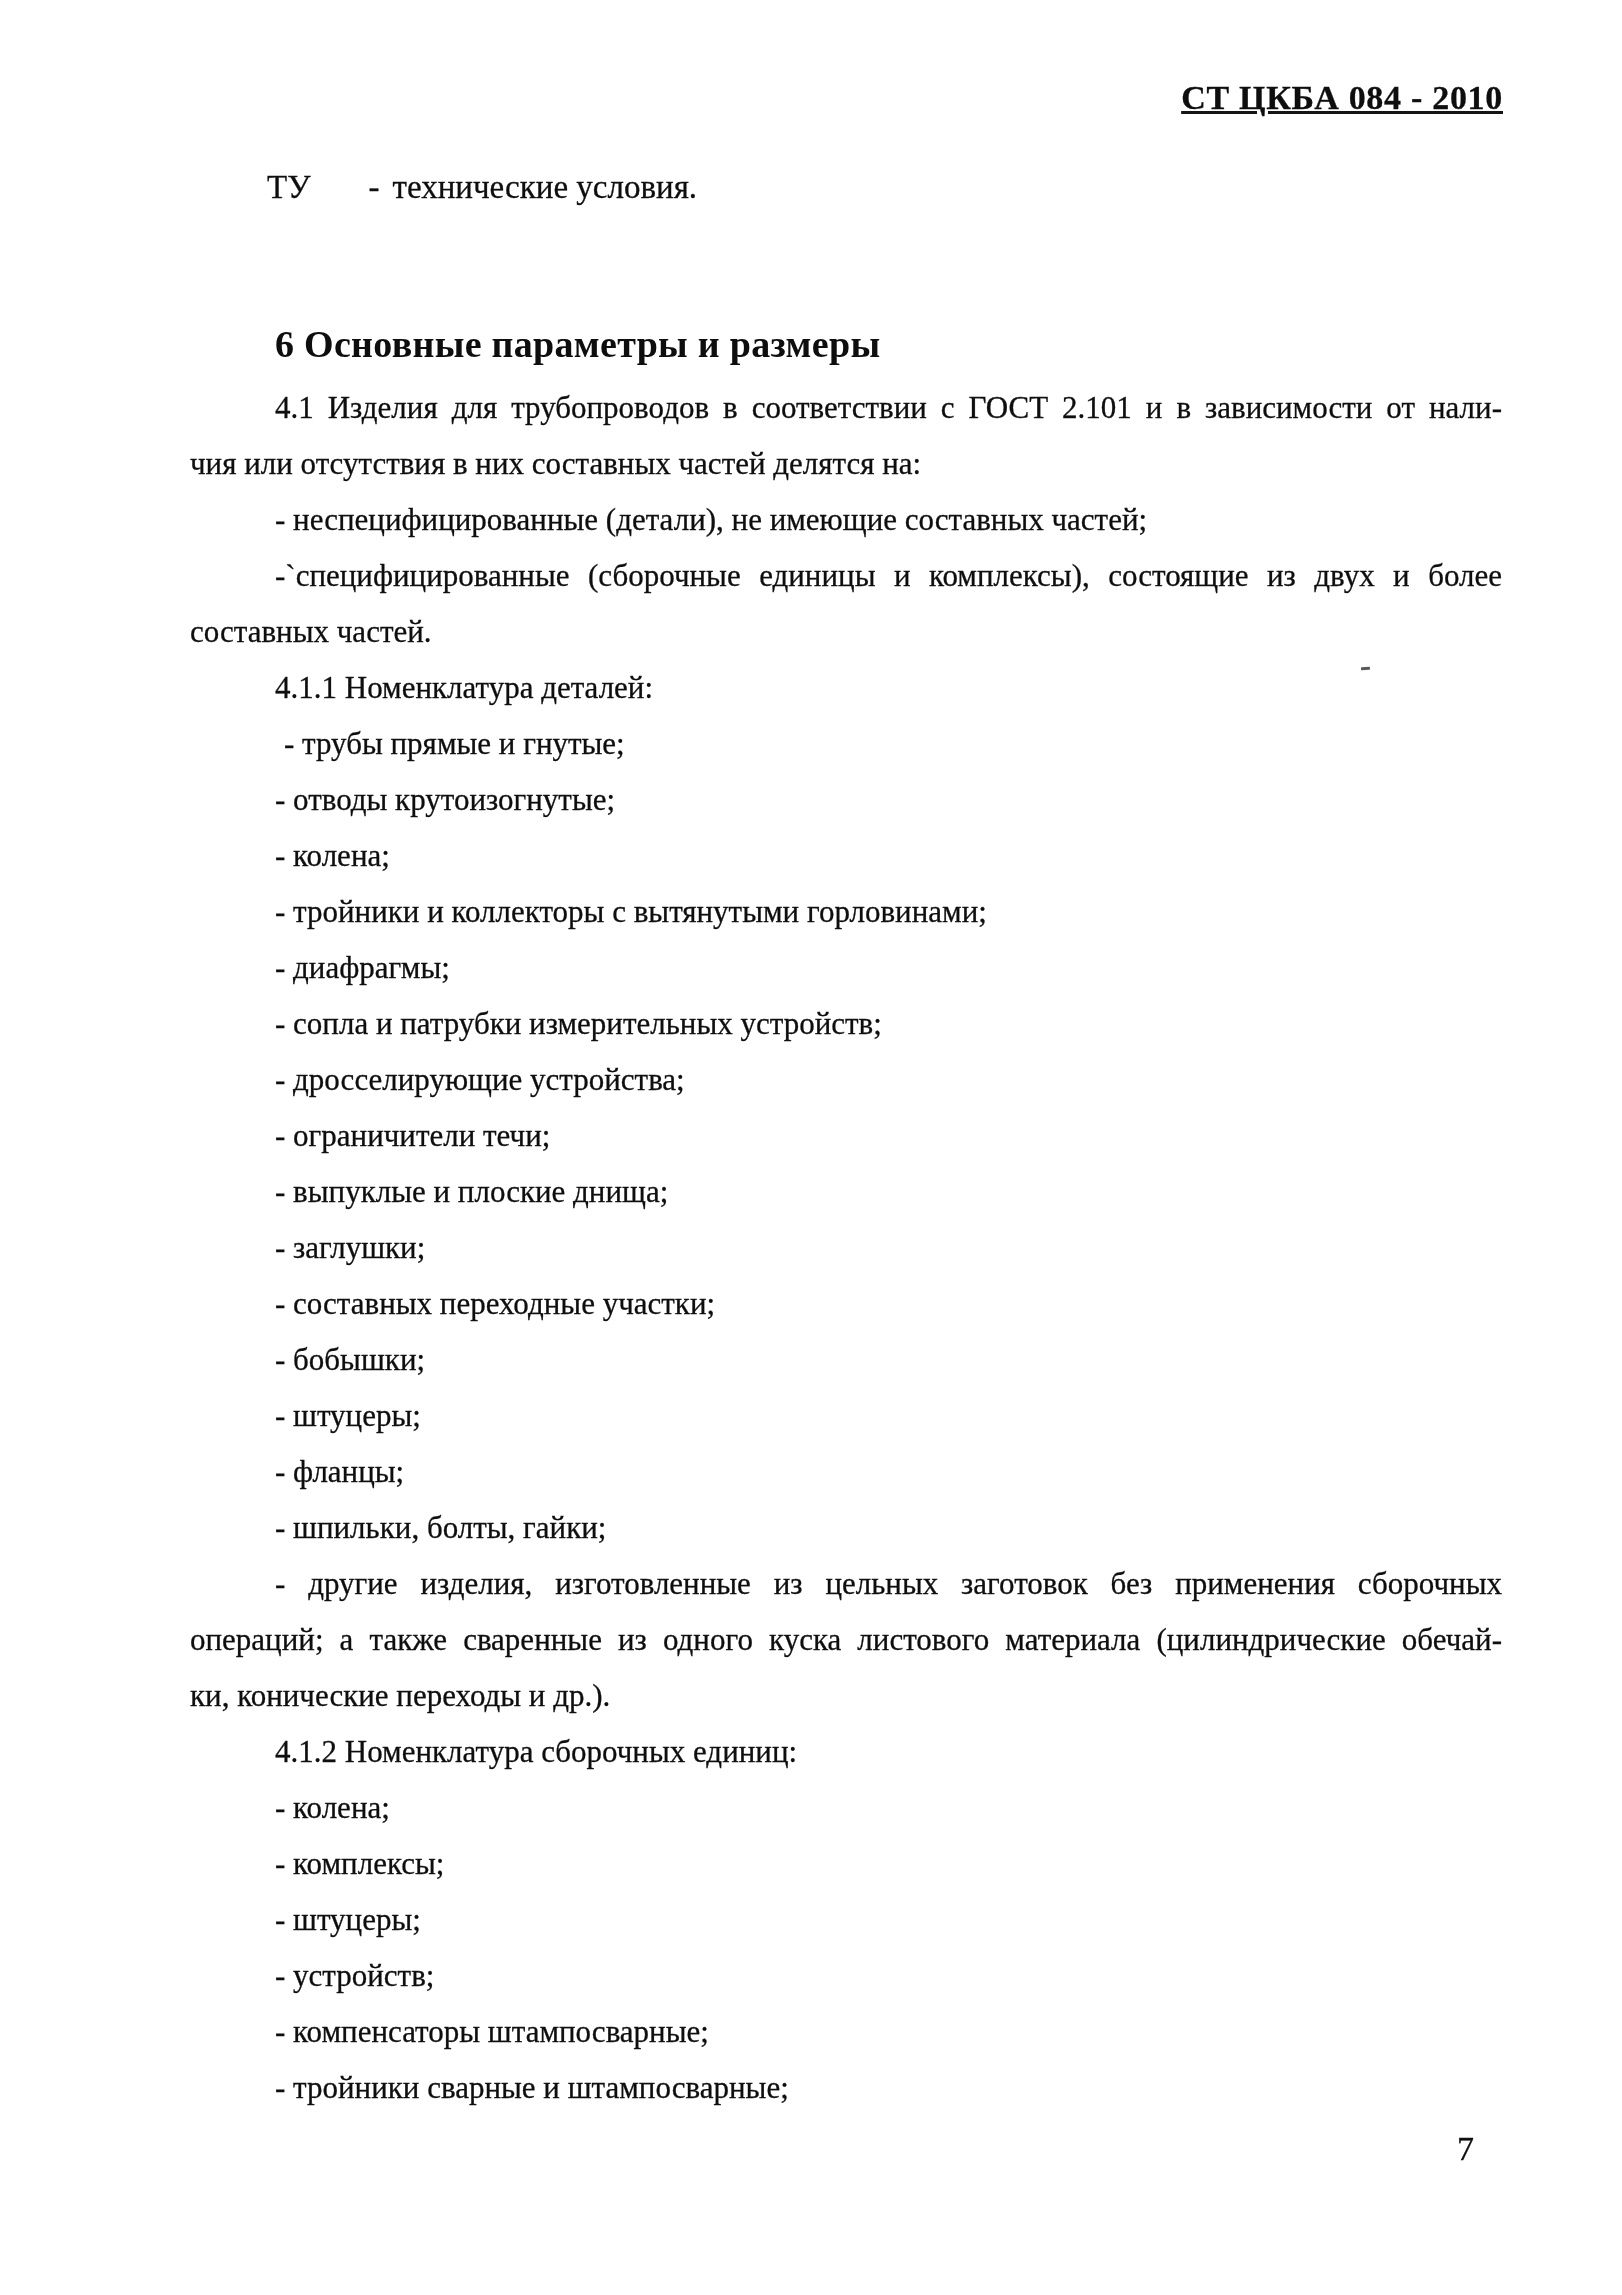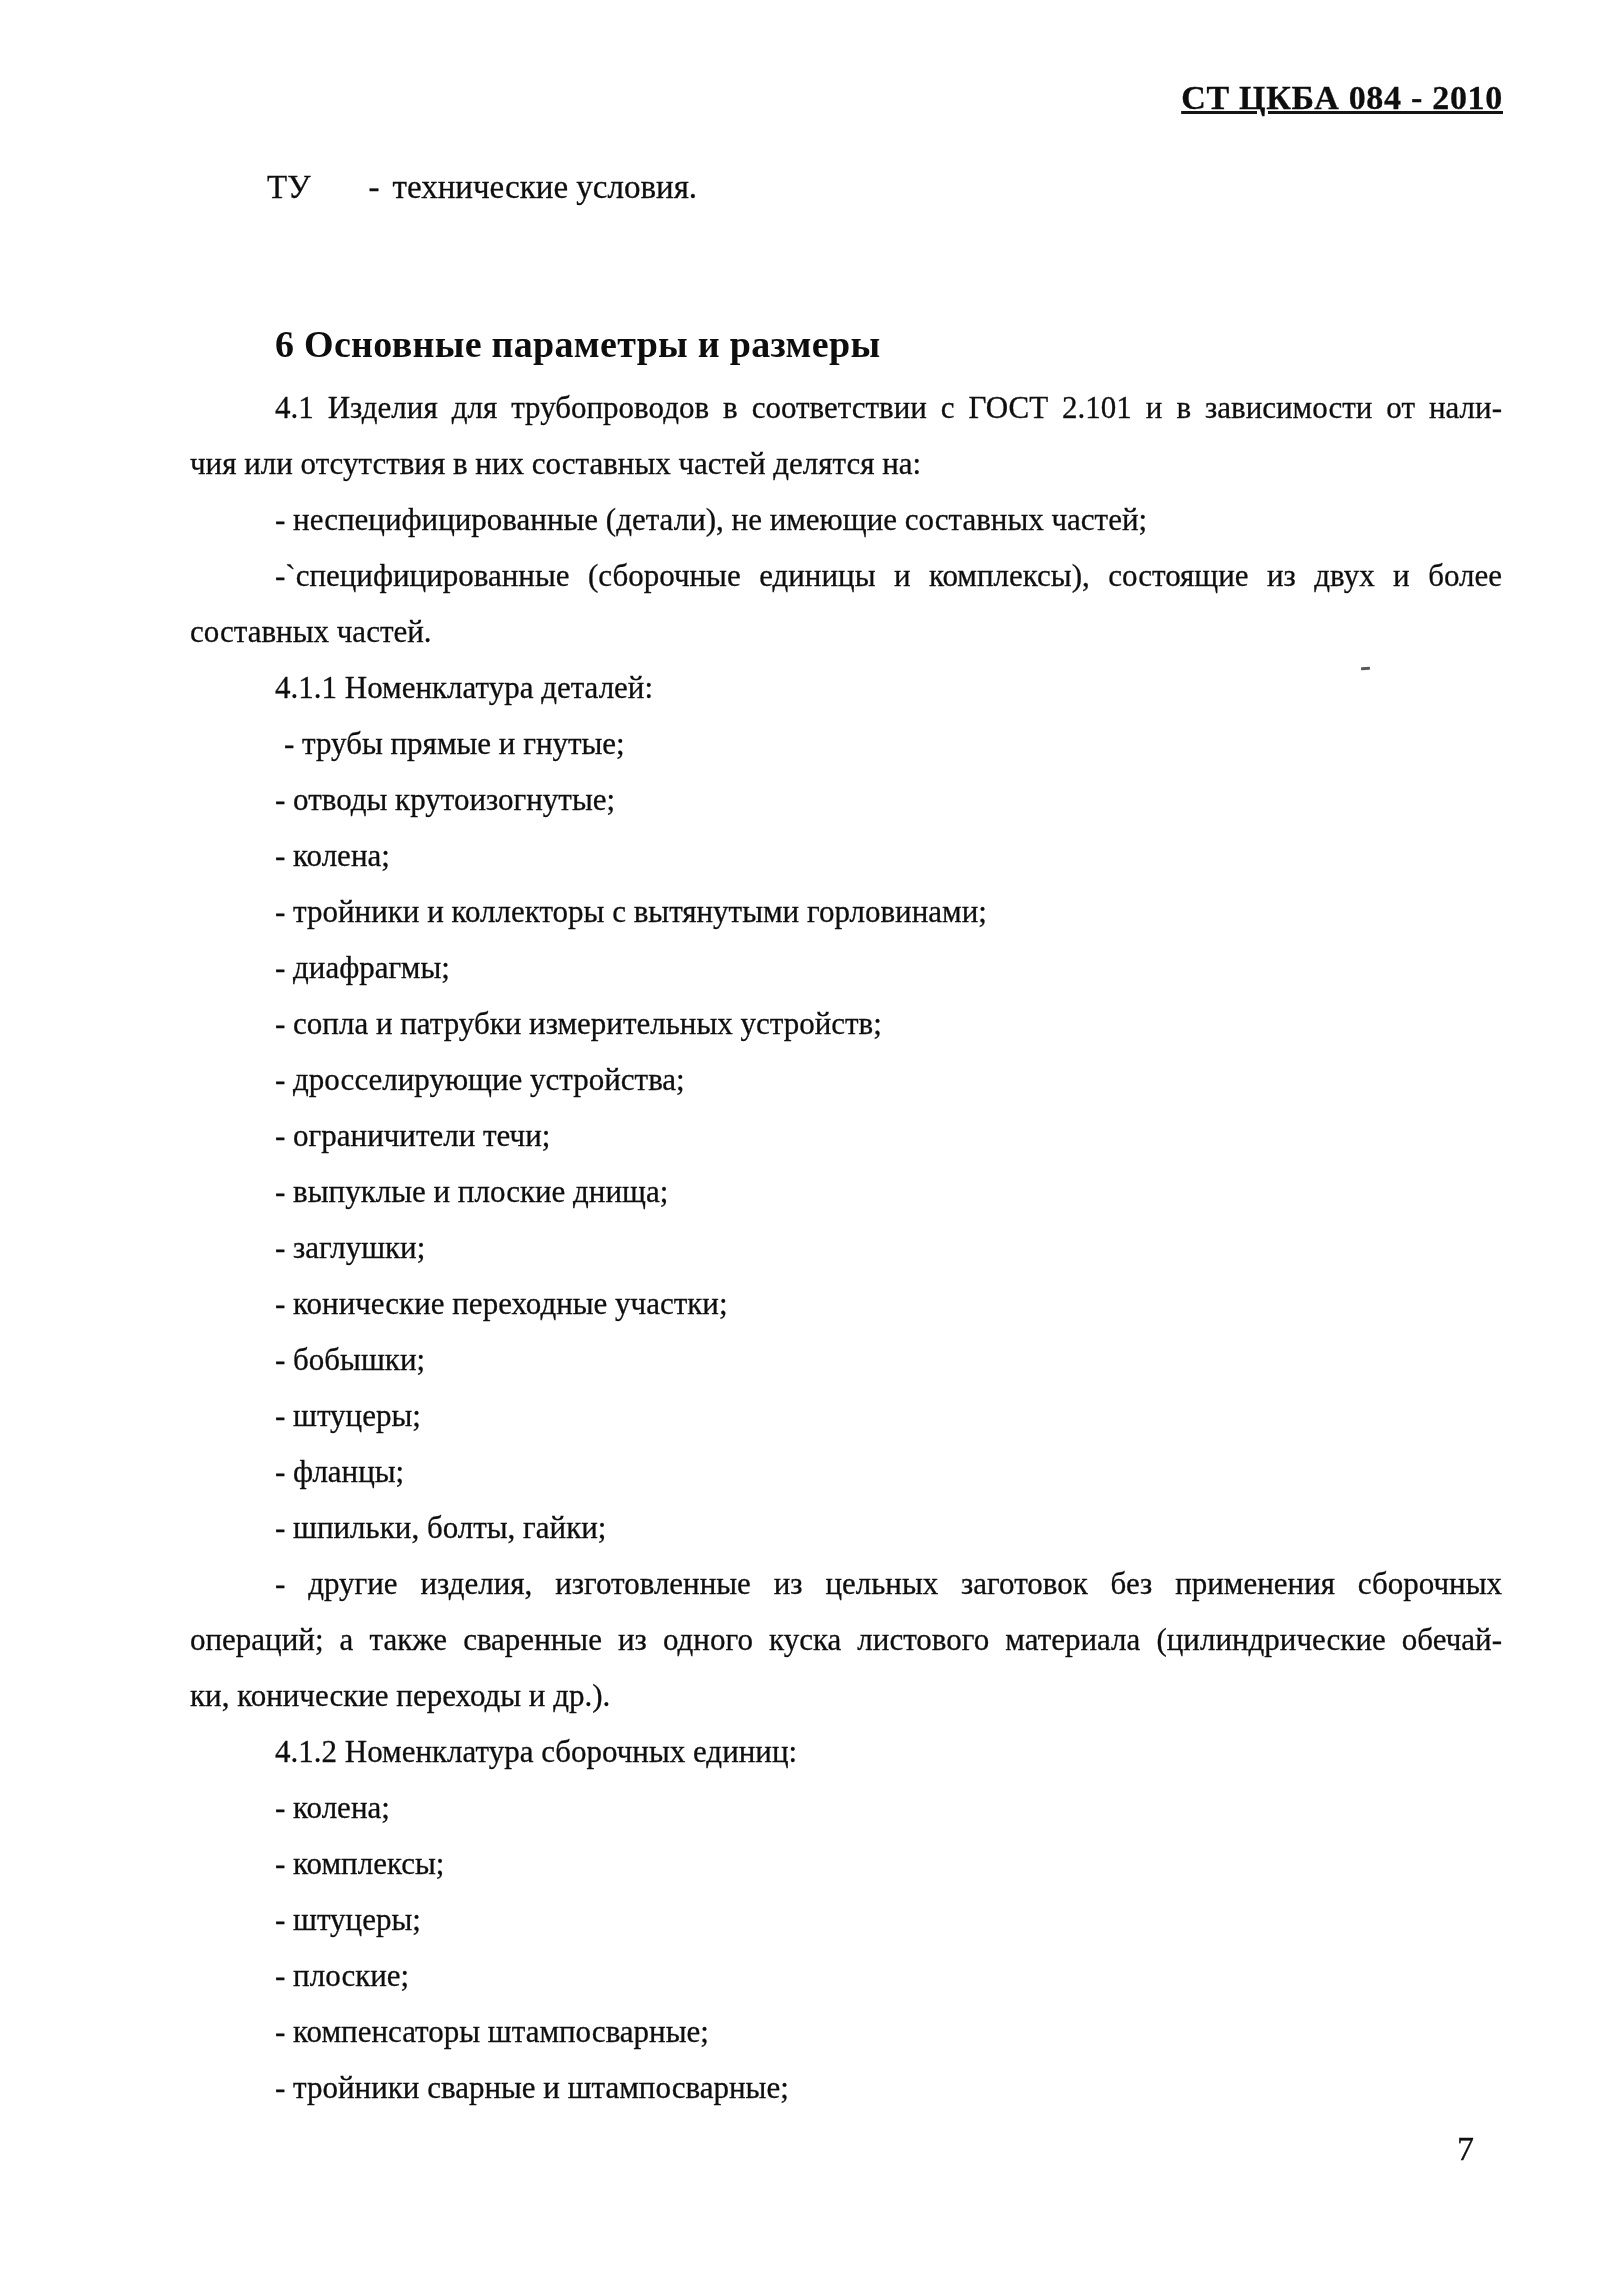"- конические переходные участки;" div.ln { text: конические -> составных }
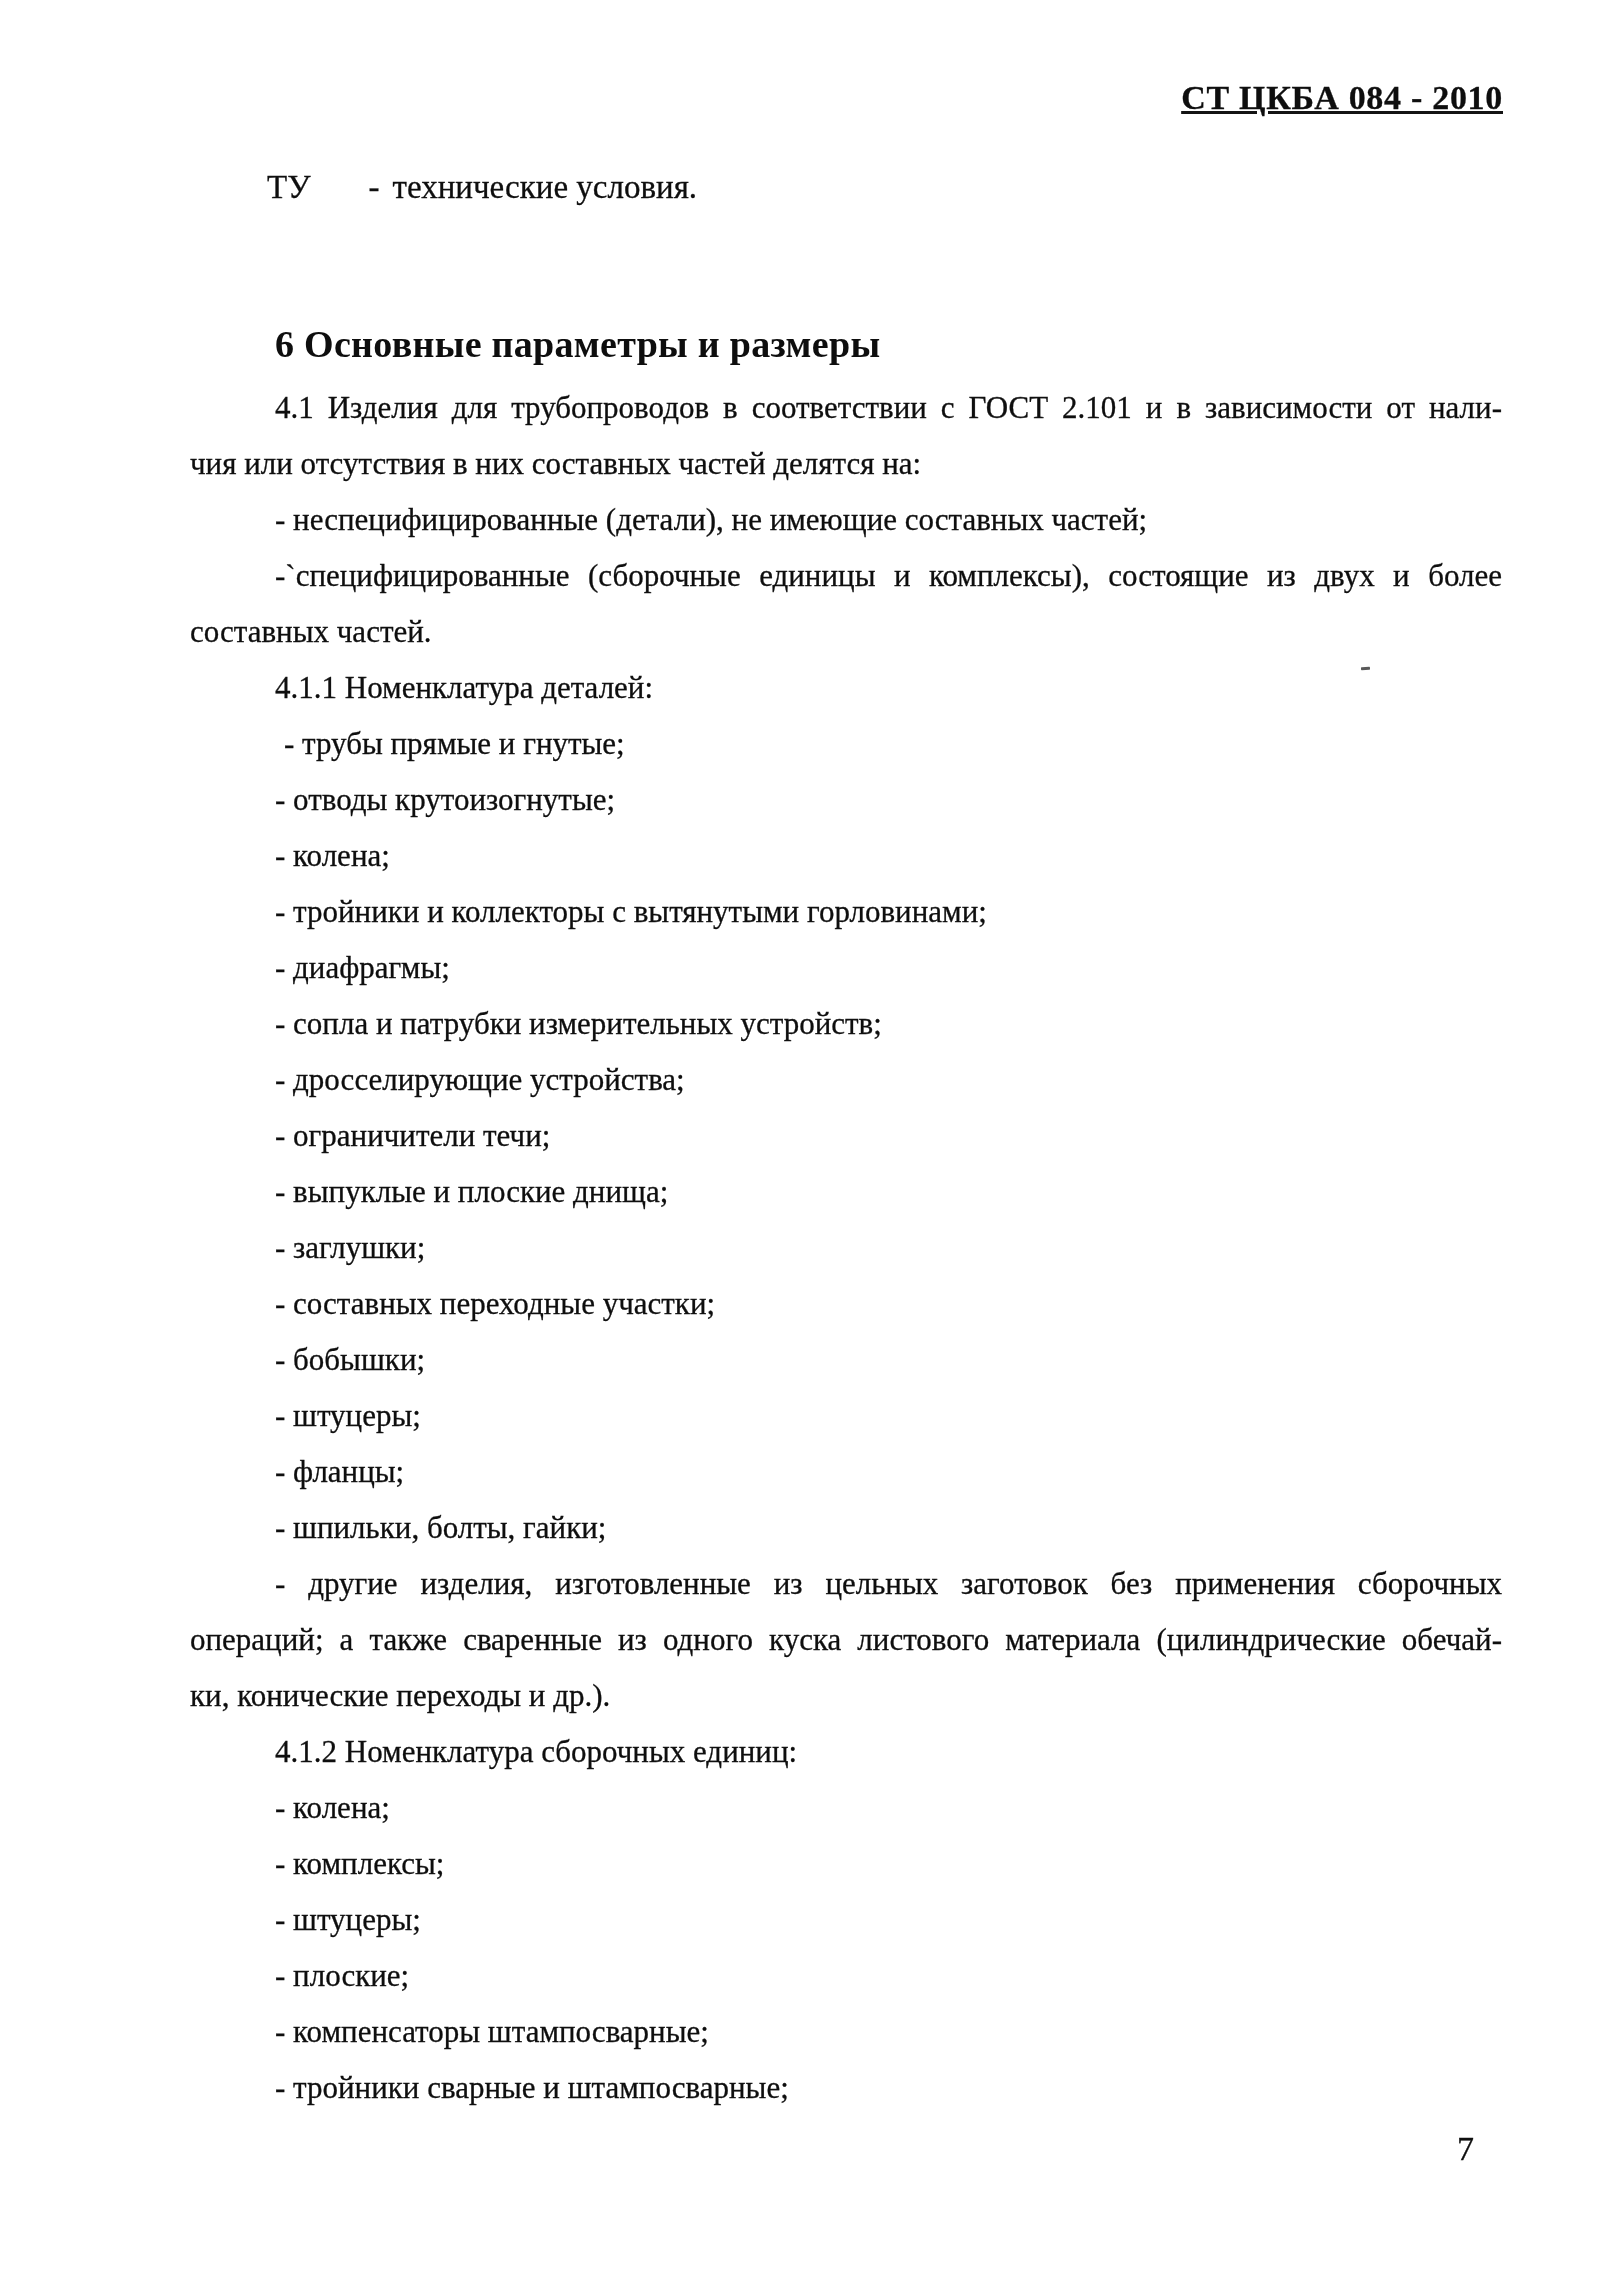"- плоские;" div.ln { text: плоские -> устройств }
